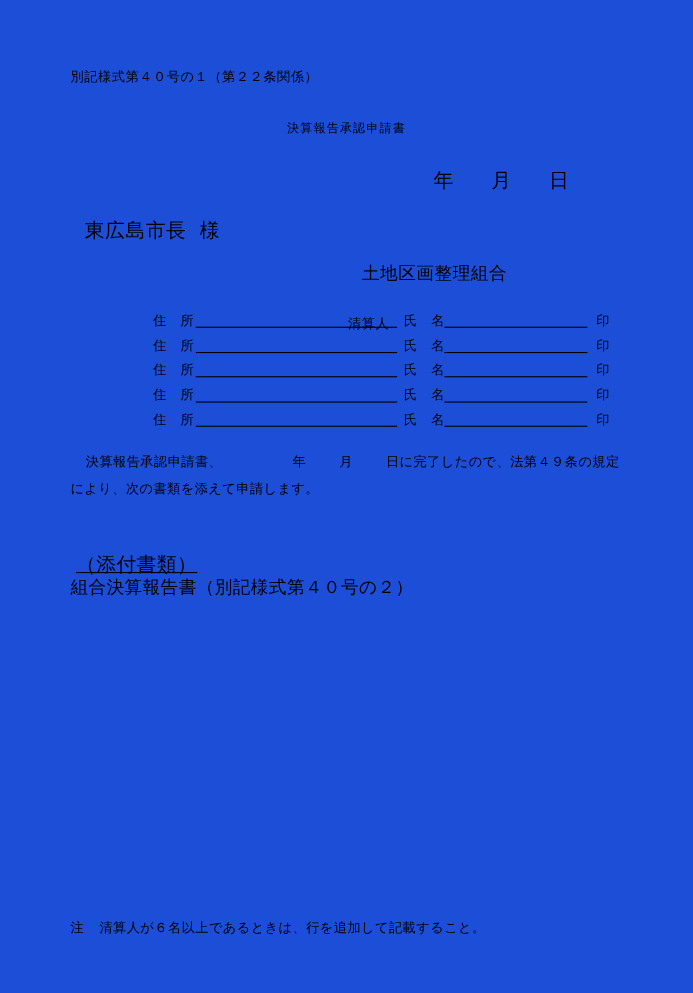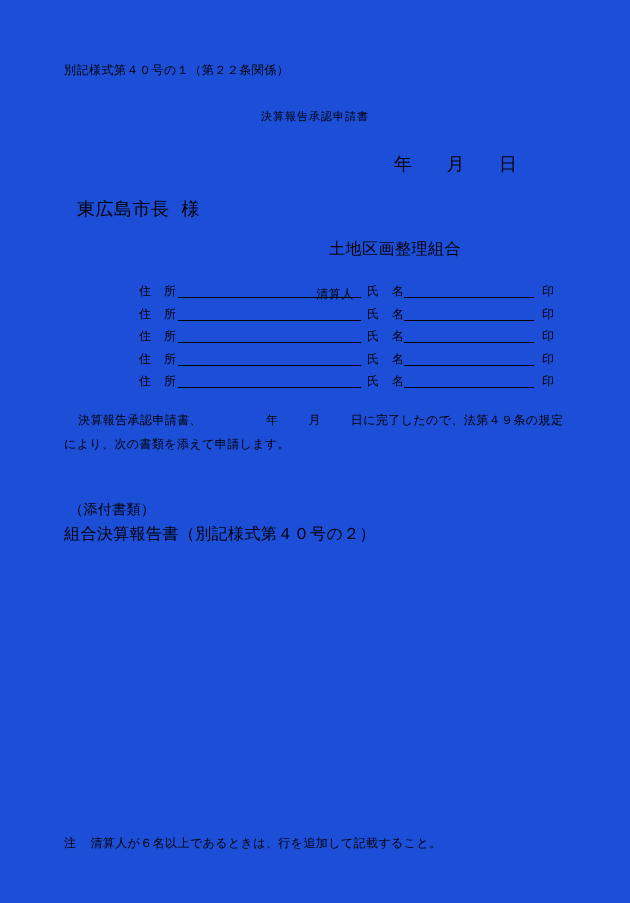"（添付書類）" .attach-head { font-size: 14px -> 18px; text-decoration: none -> underline }
